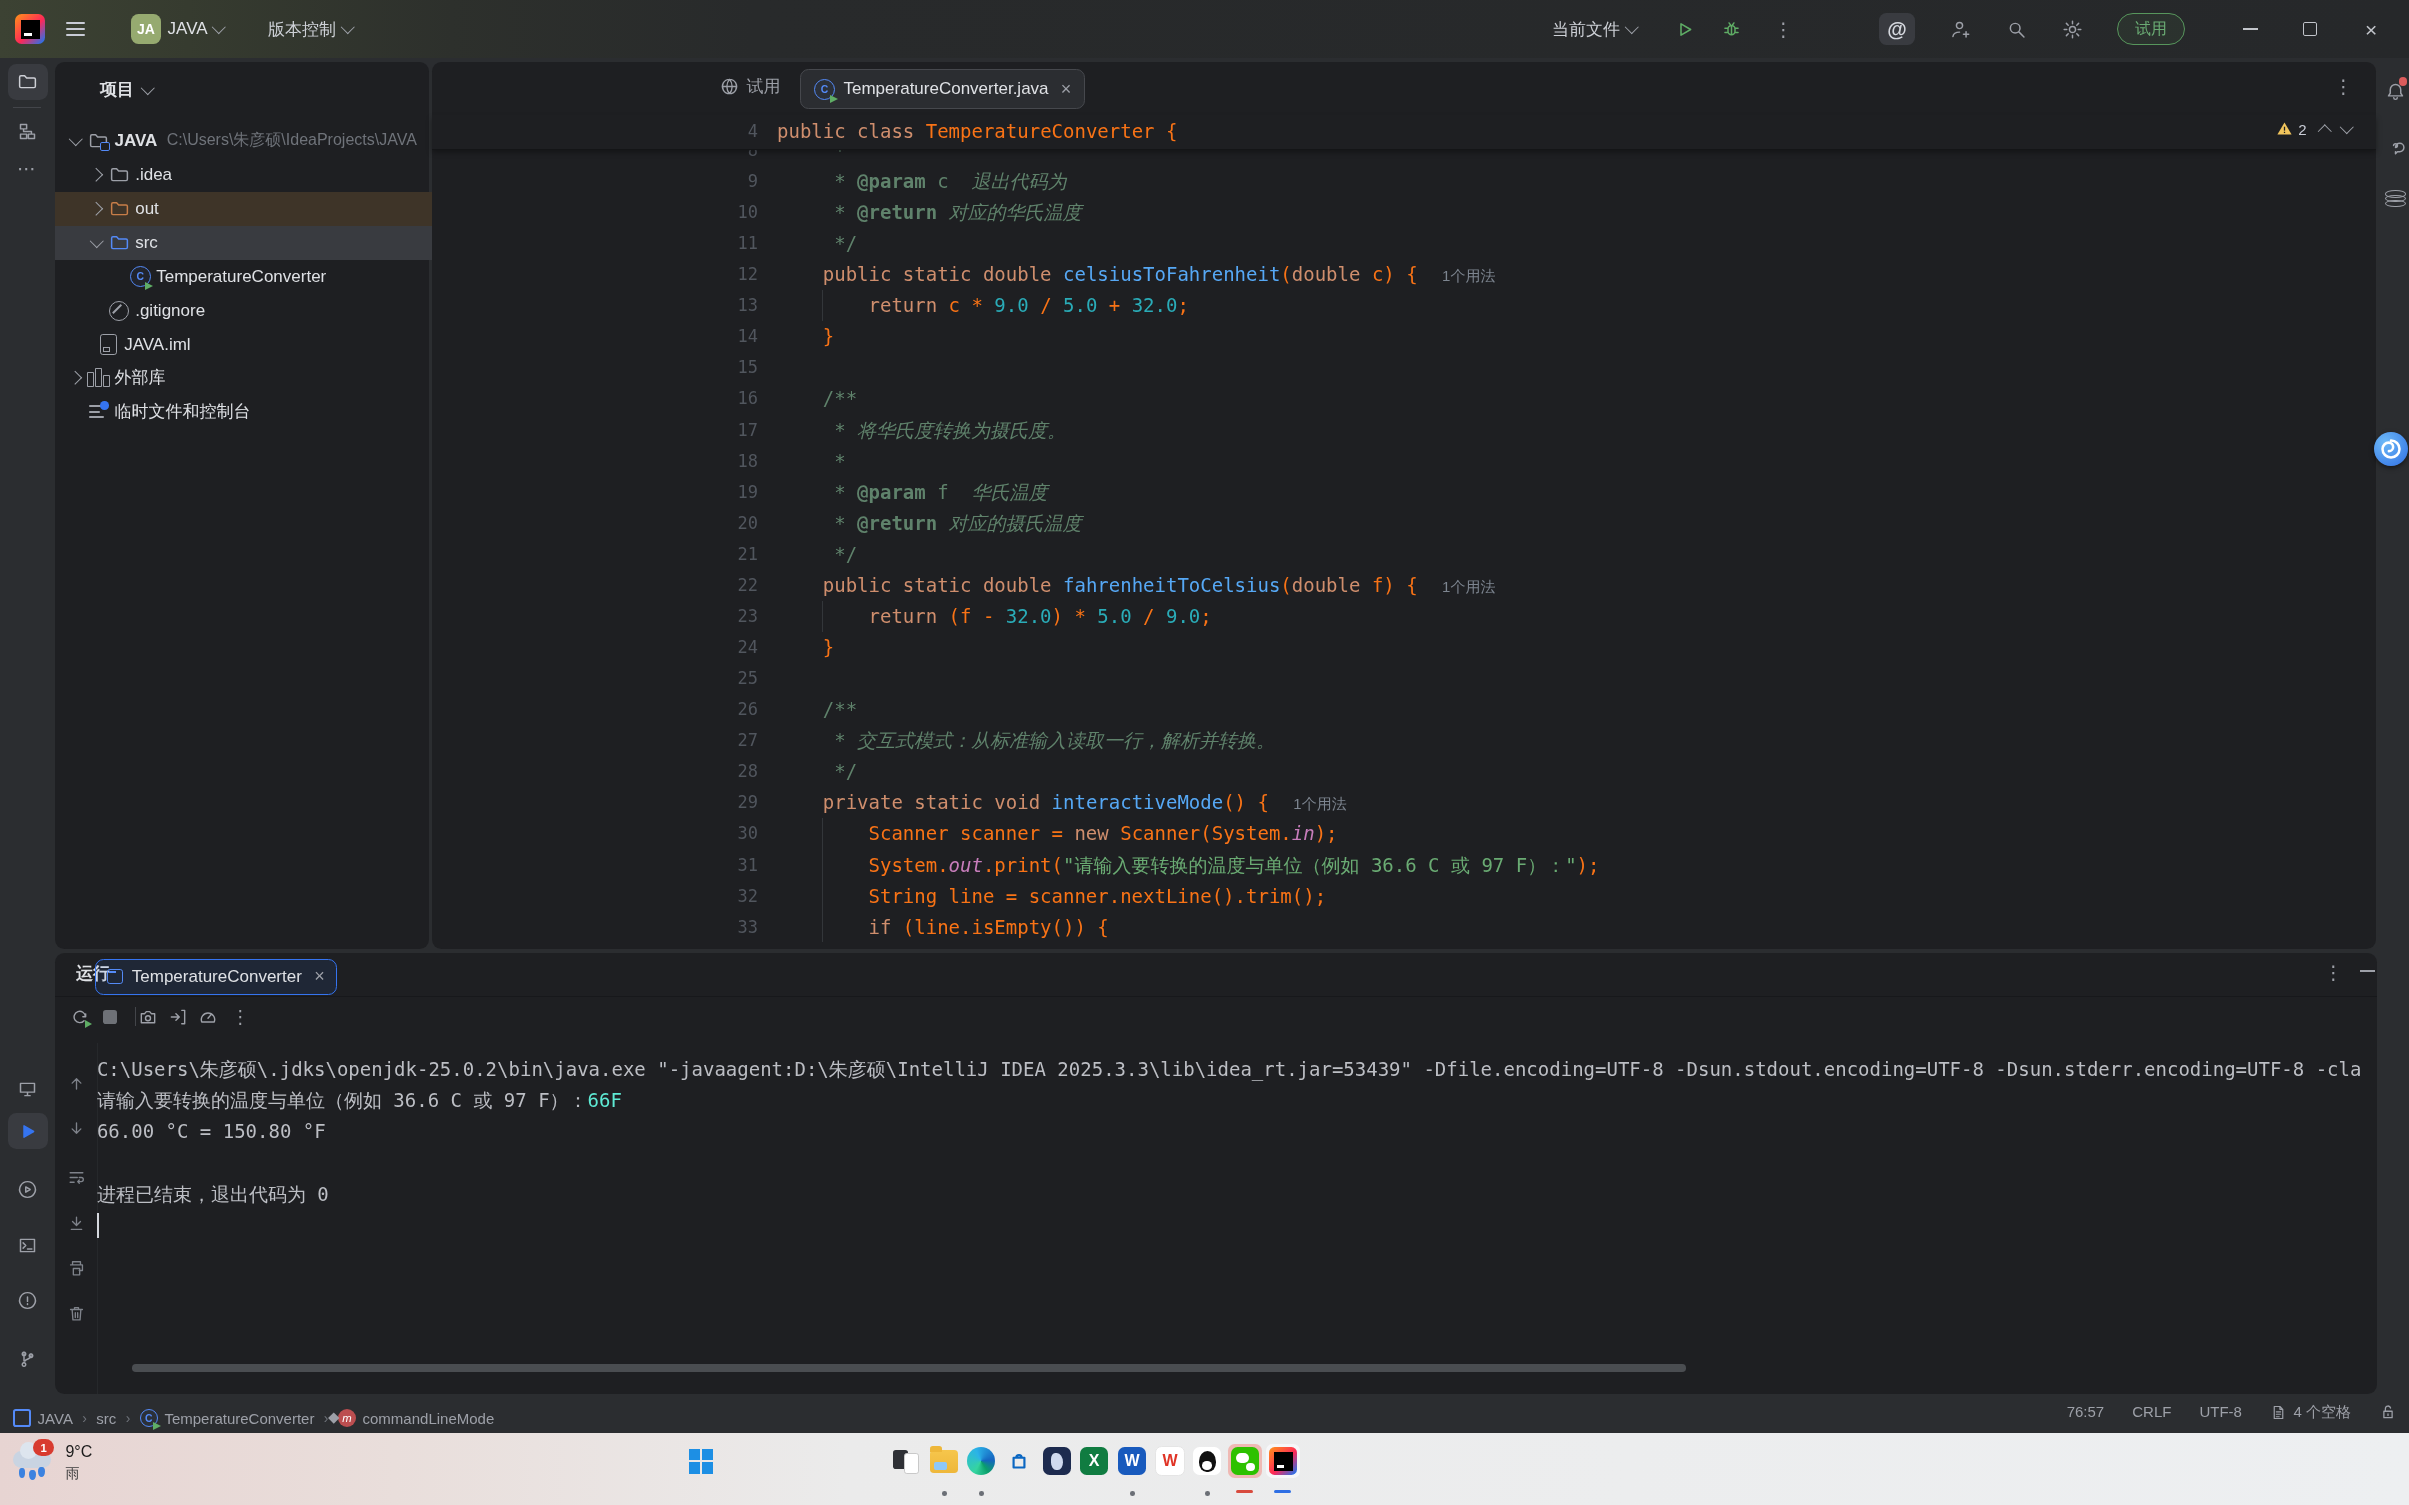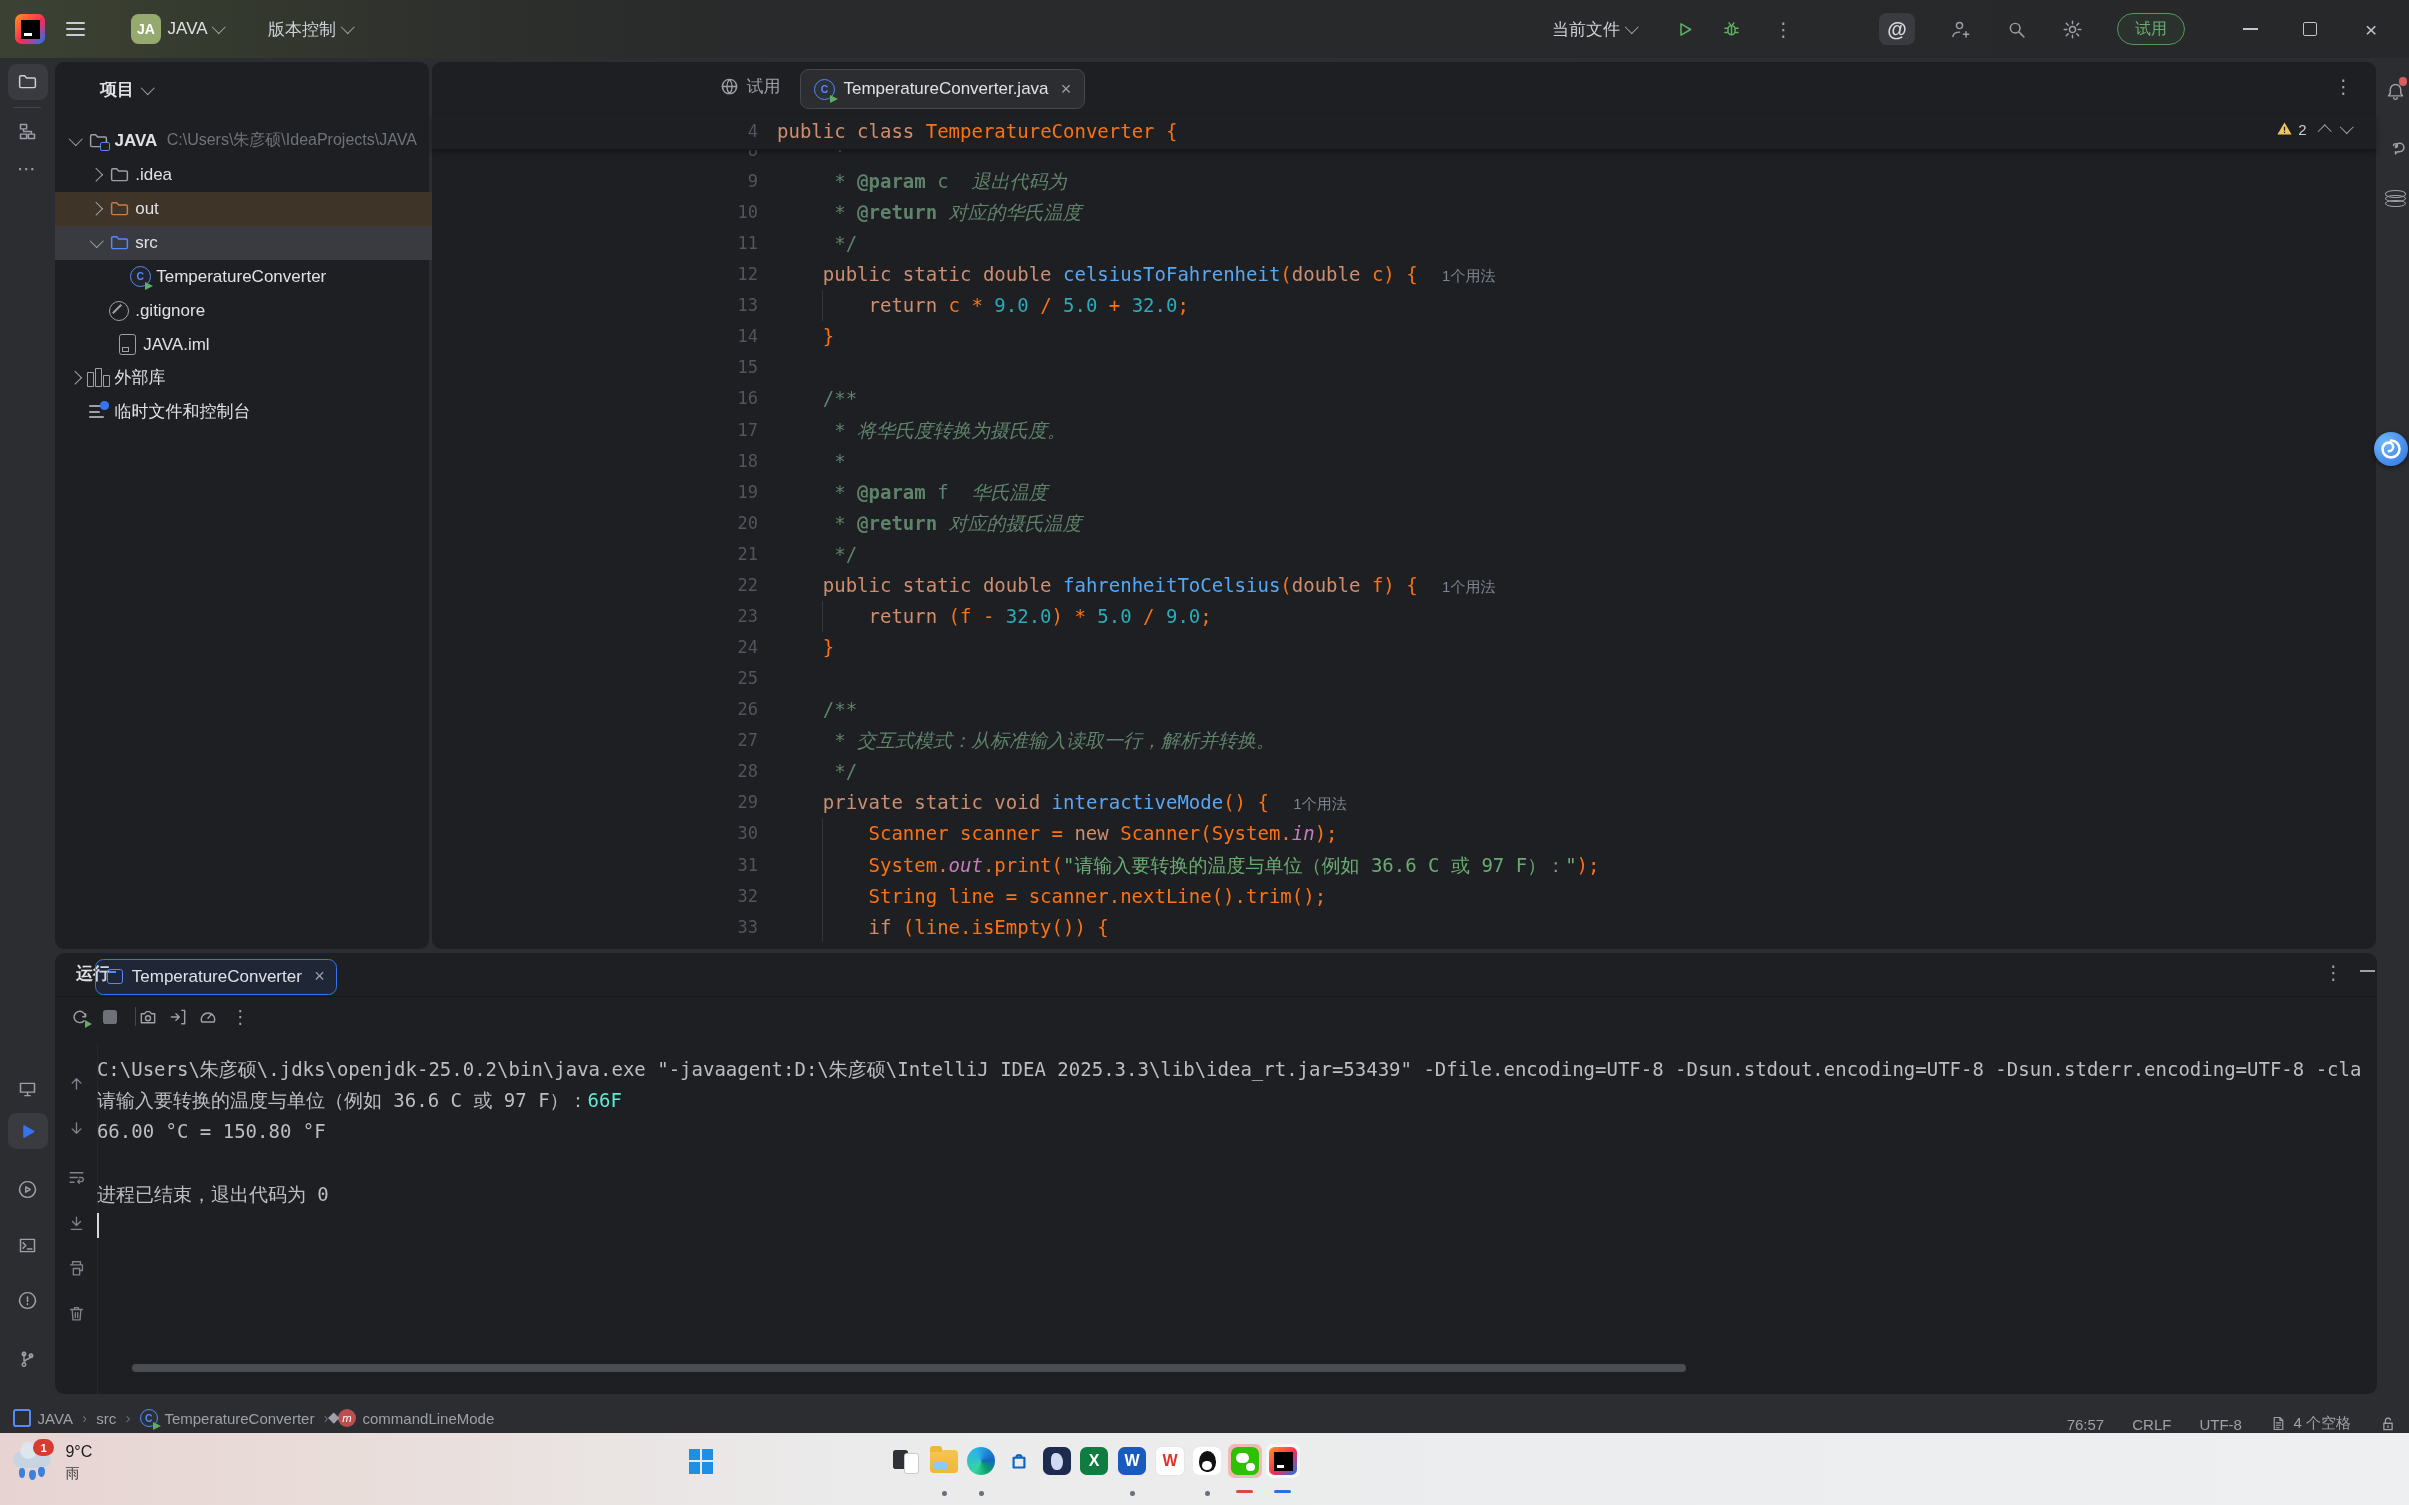"JAVA.iml" div.trow { padding-left: 40px -> 21px }
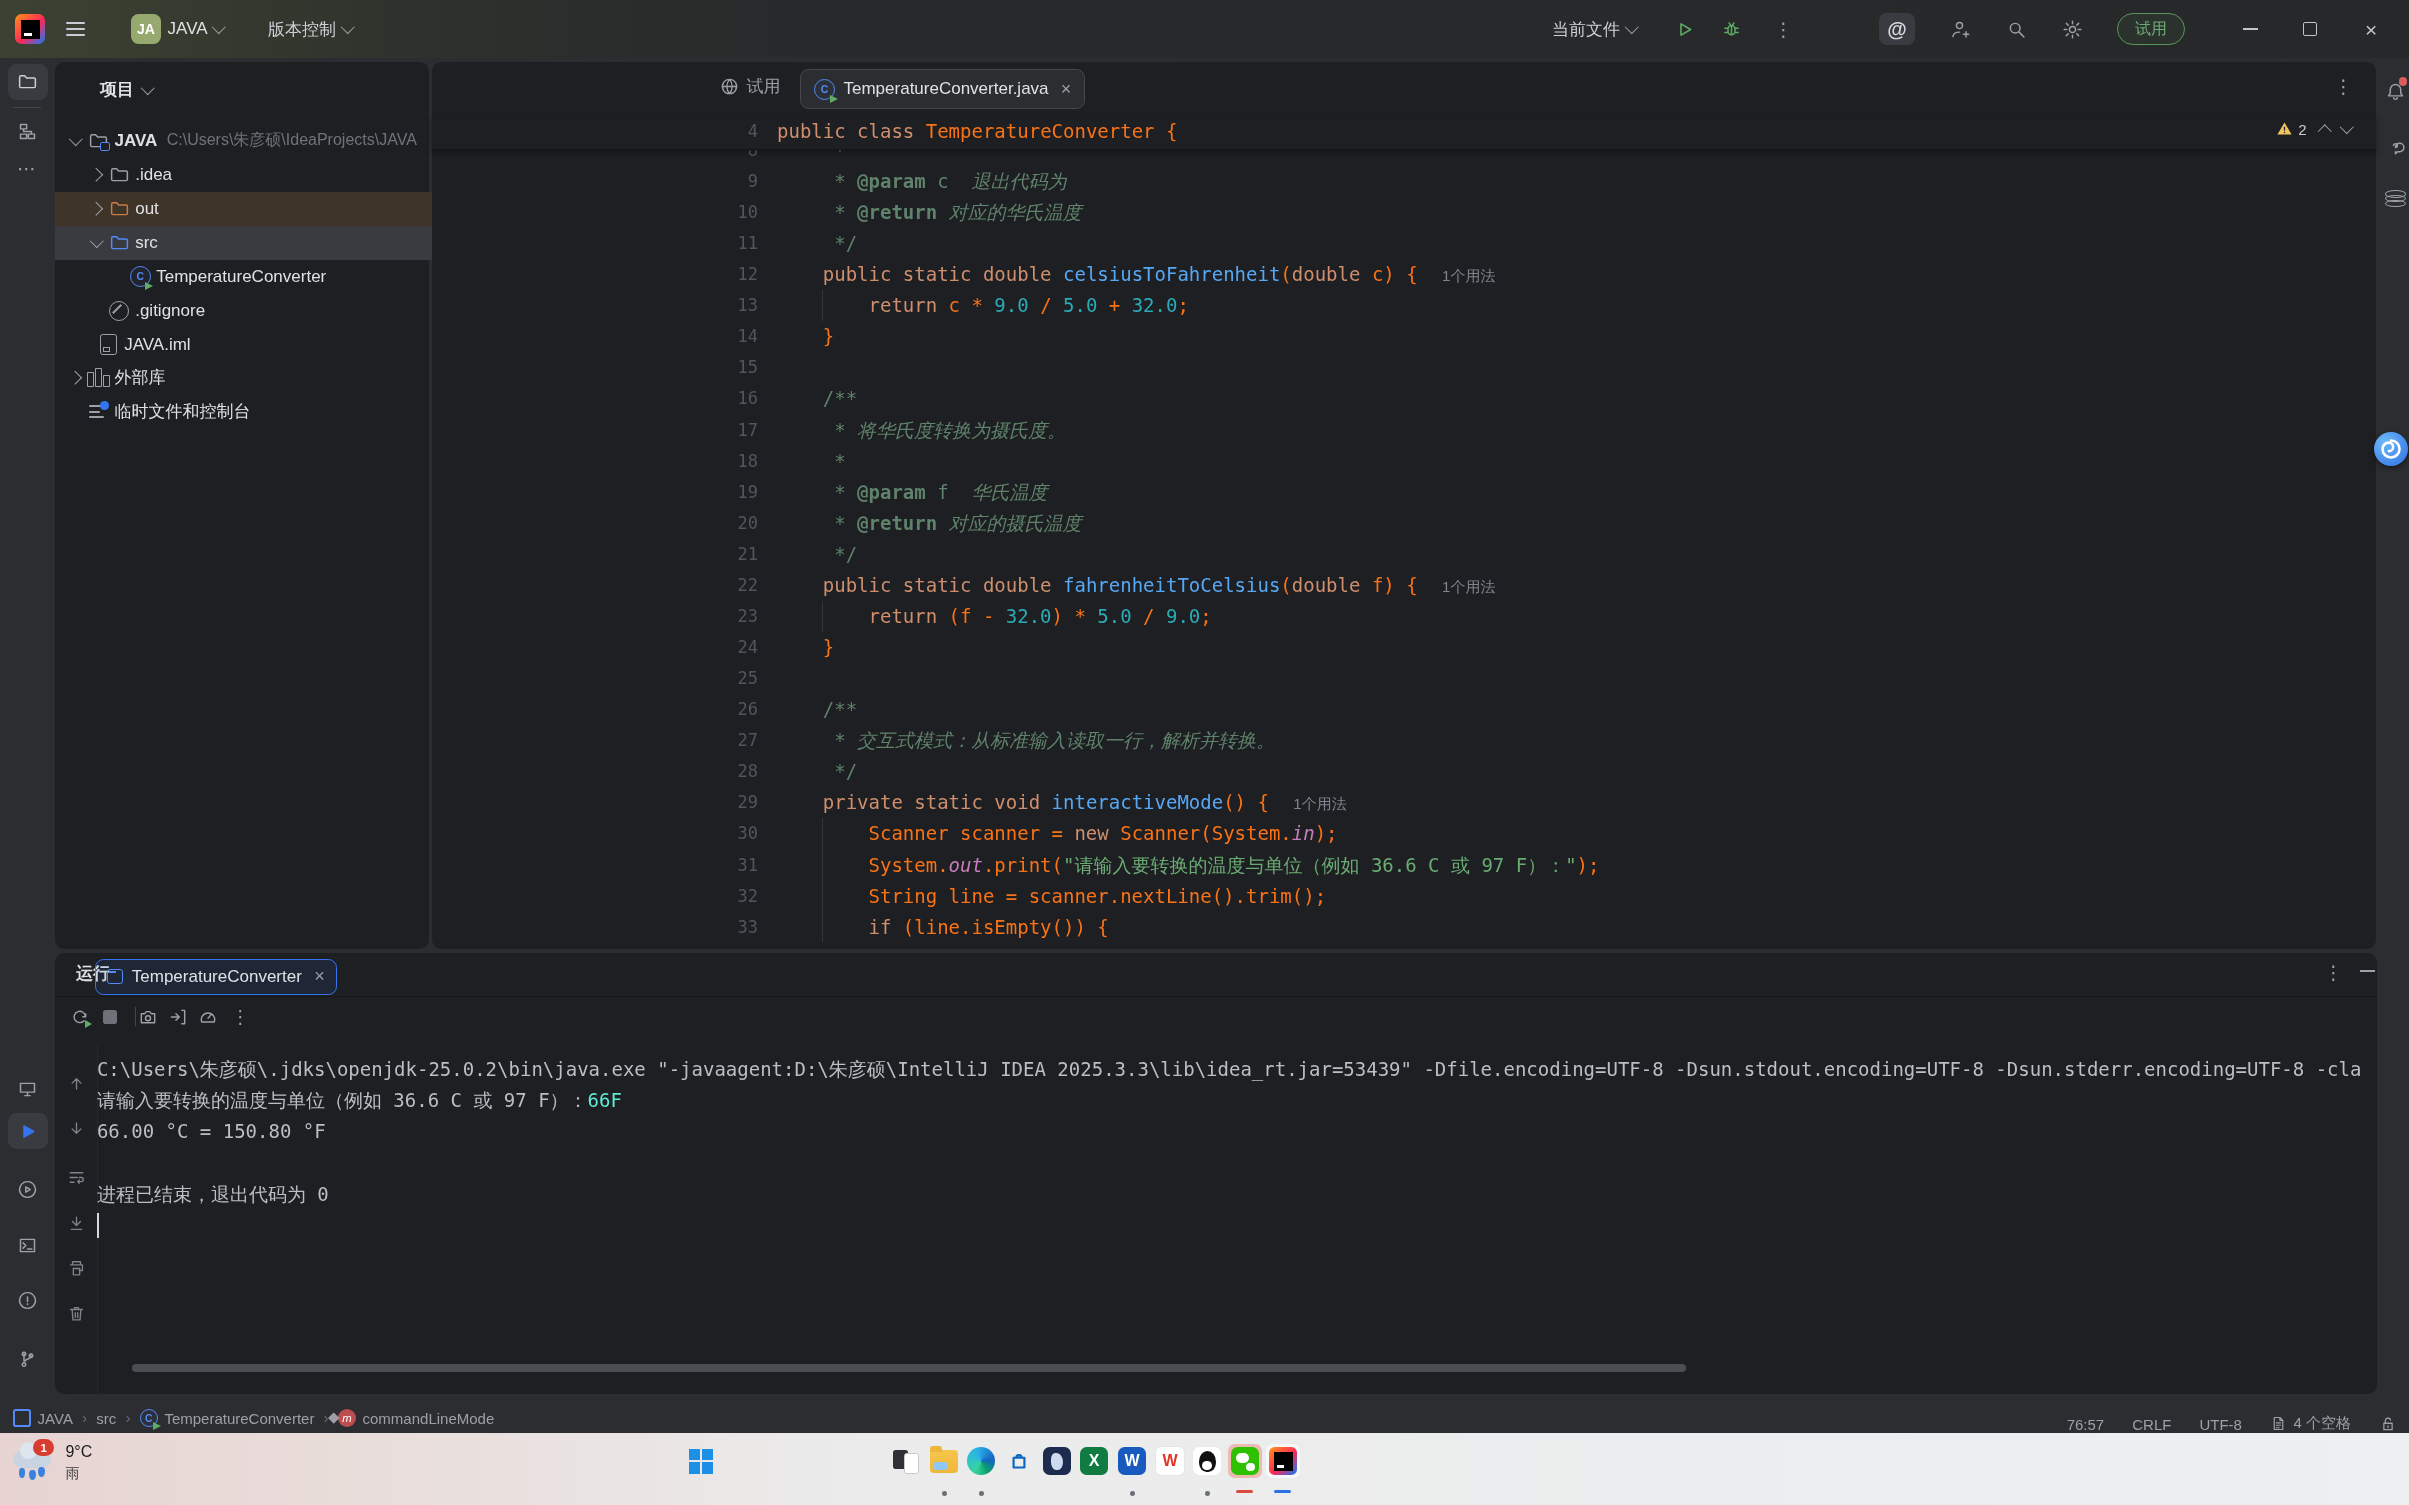"76:57" .sb-right { align-items: flex-end -> flex-start }
